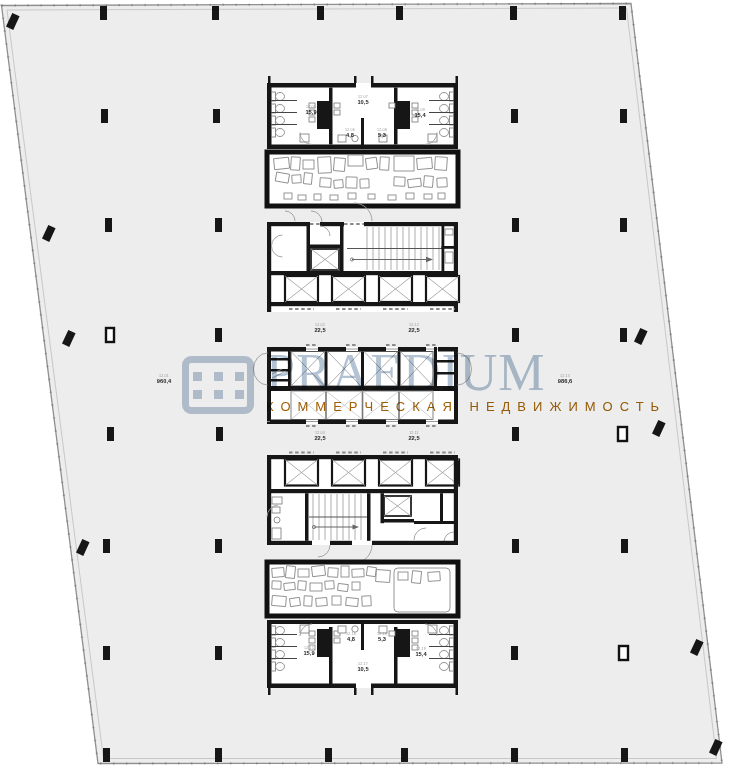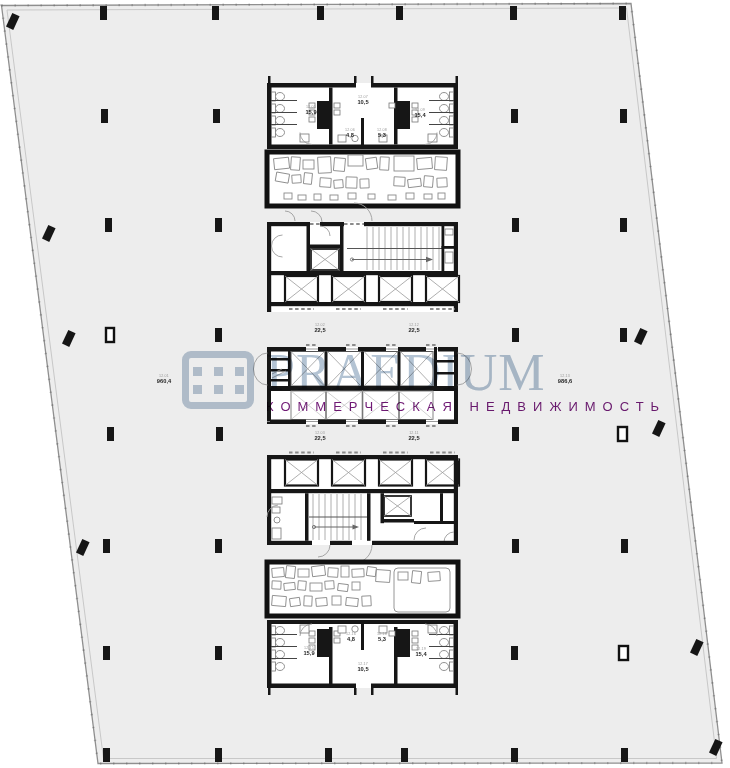"PRAEDIUM" .watermark { align-items: flex-start -> flex-end }
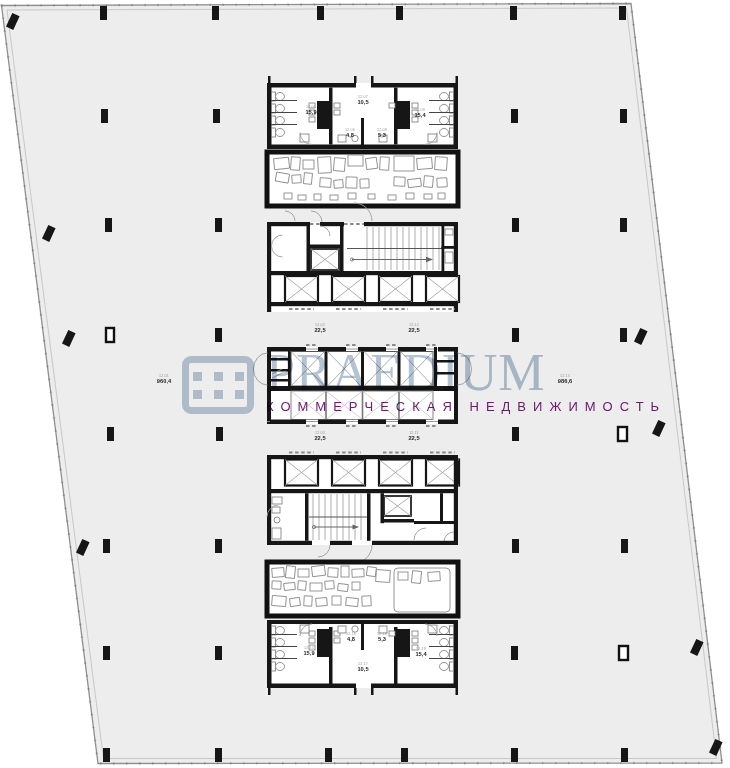"КОММЕРЧЕСКАЯ НЕДВИЖИМОСТЬ" .wm-tagline { color: #701a75 -> #a16207 }
